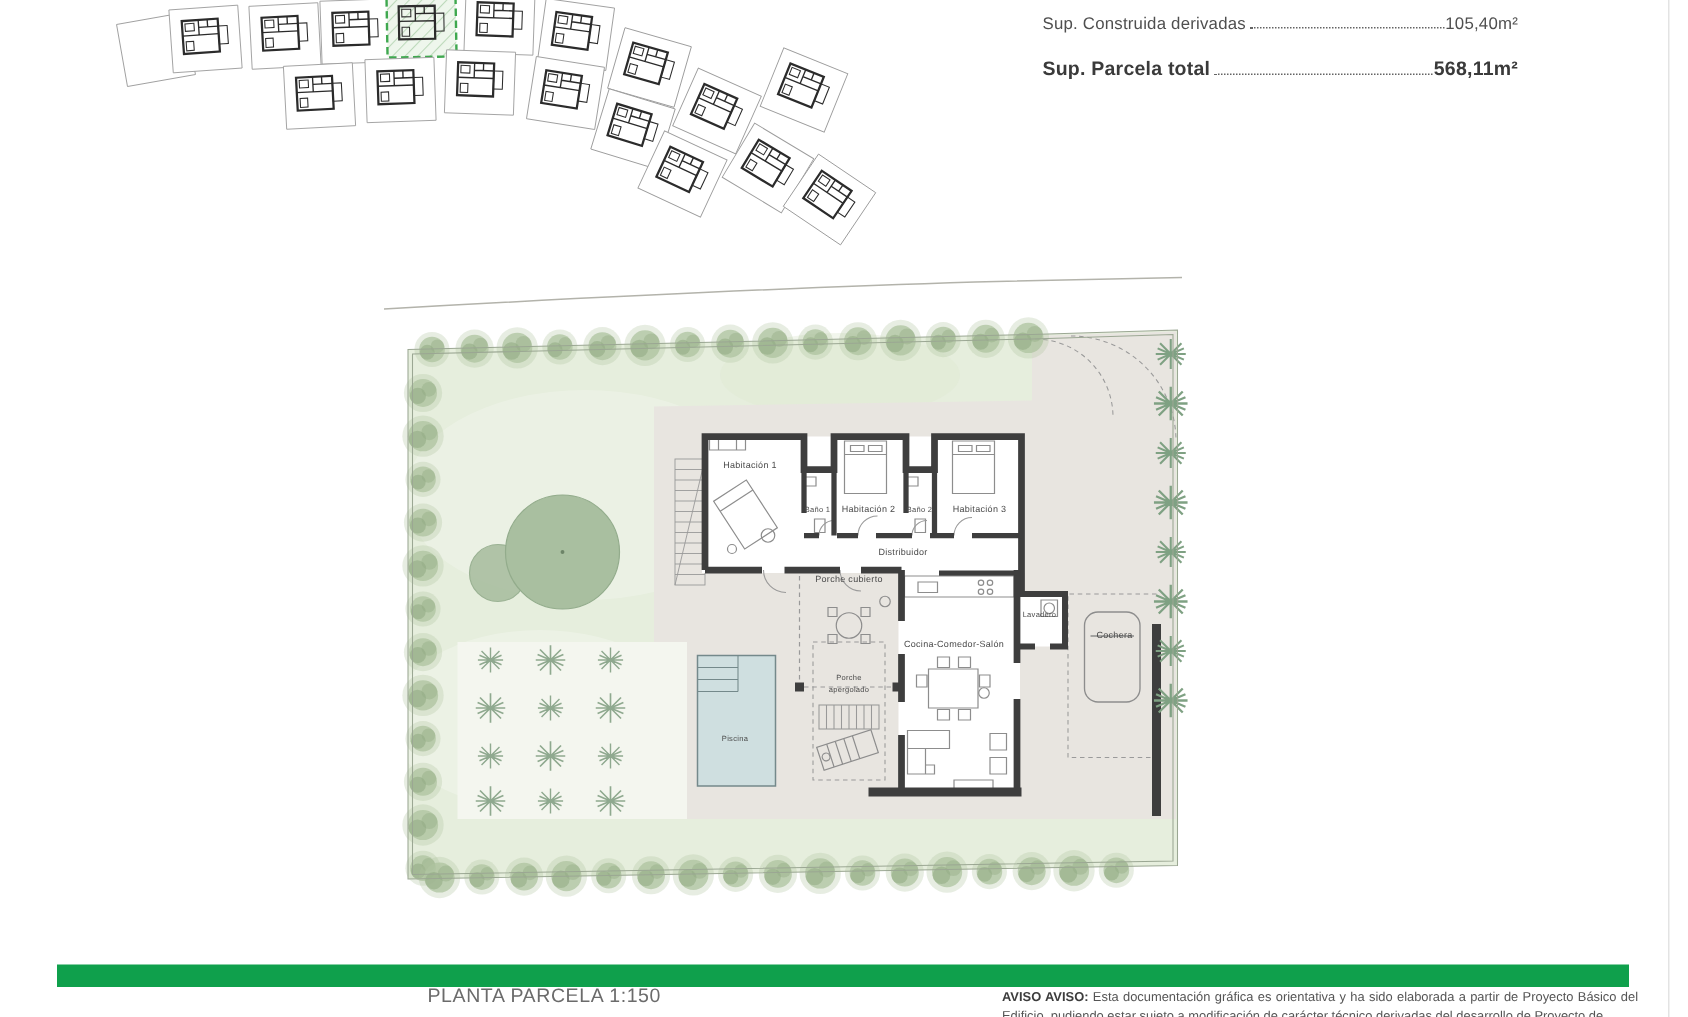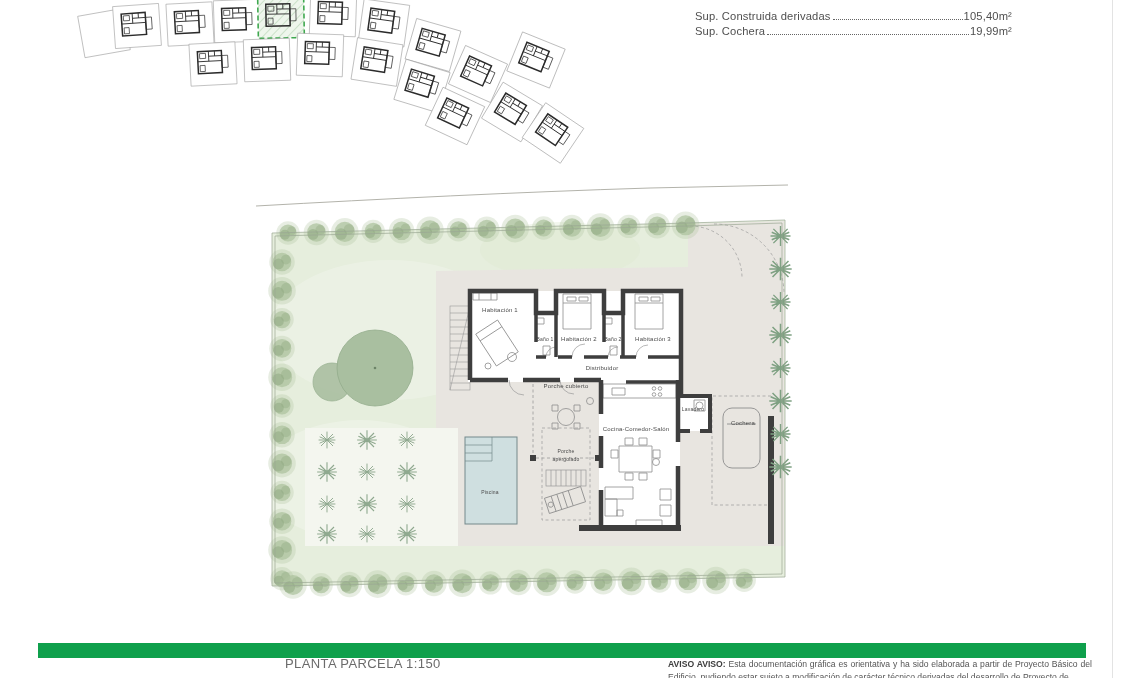"Sup. Cochera" div.t-row { html: <div> <span>Sup. Cochera</span> <span></span> <span>19,99m²</span> </div> -> none }
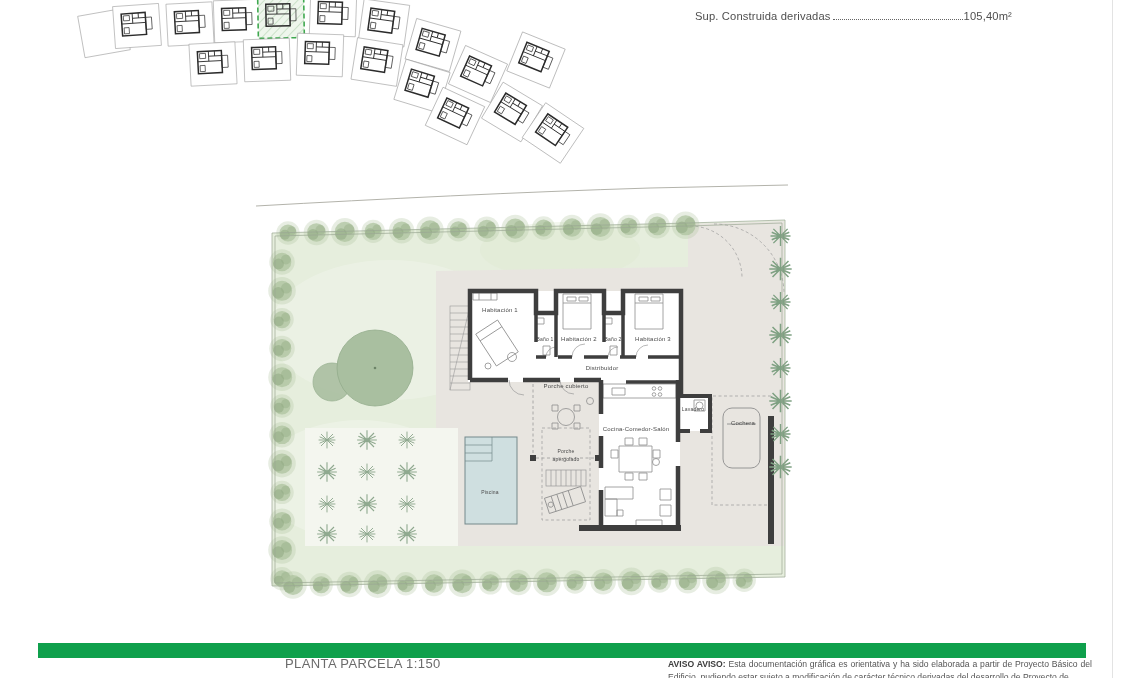"Sup. Parcela total" div.t-row { html: none -> <div> <span>Sup. Parcela total</span> <span></span> <span>568,11m²</span> </div> }
